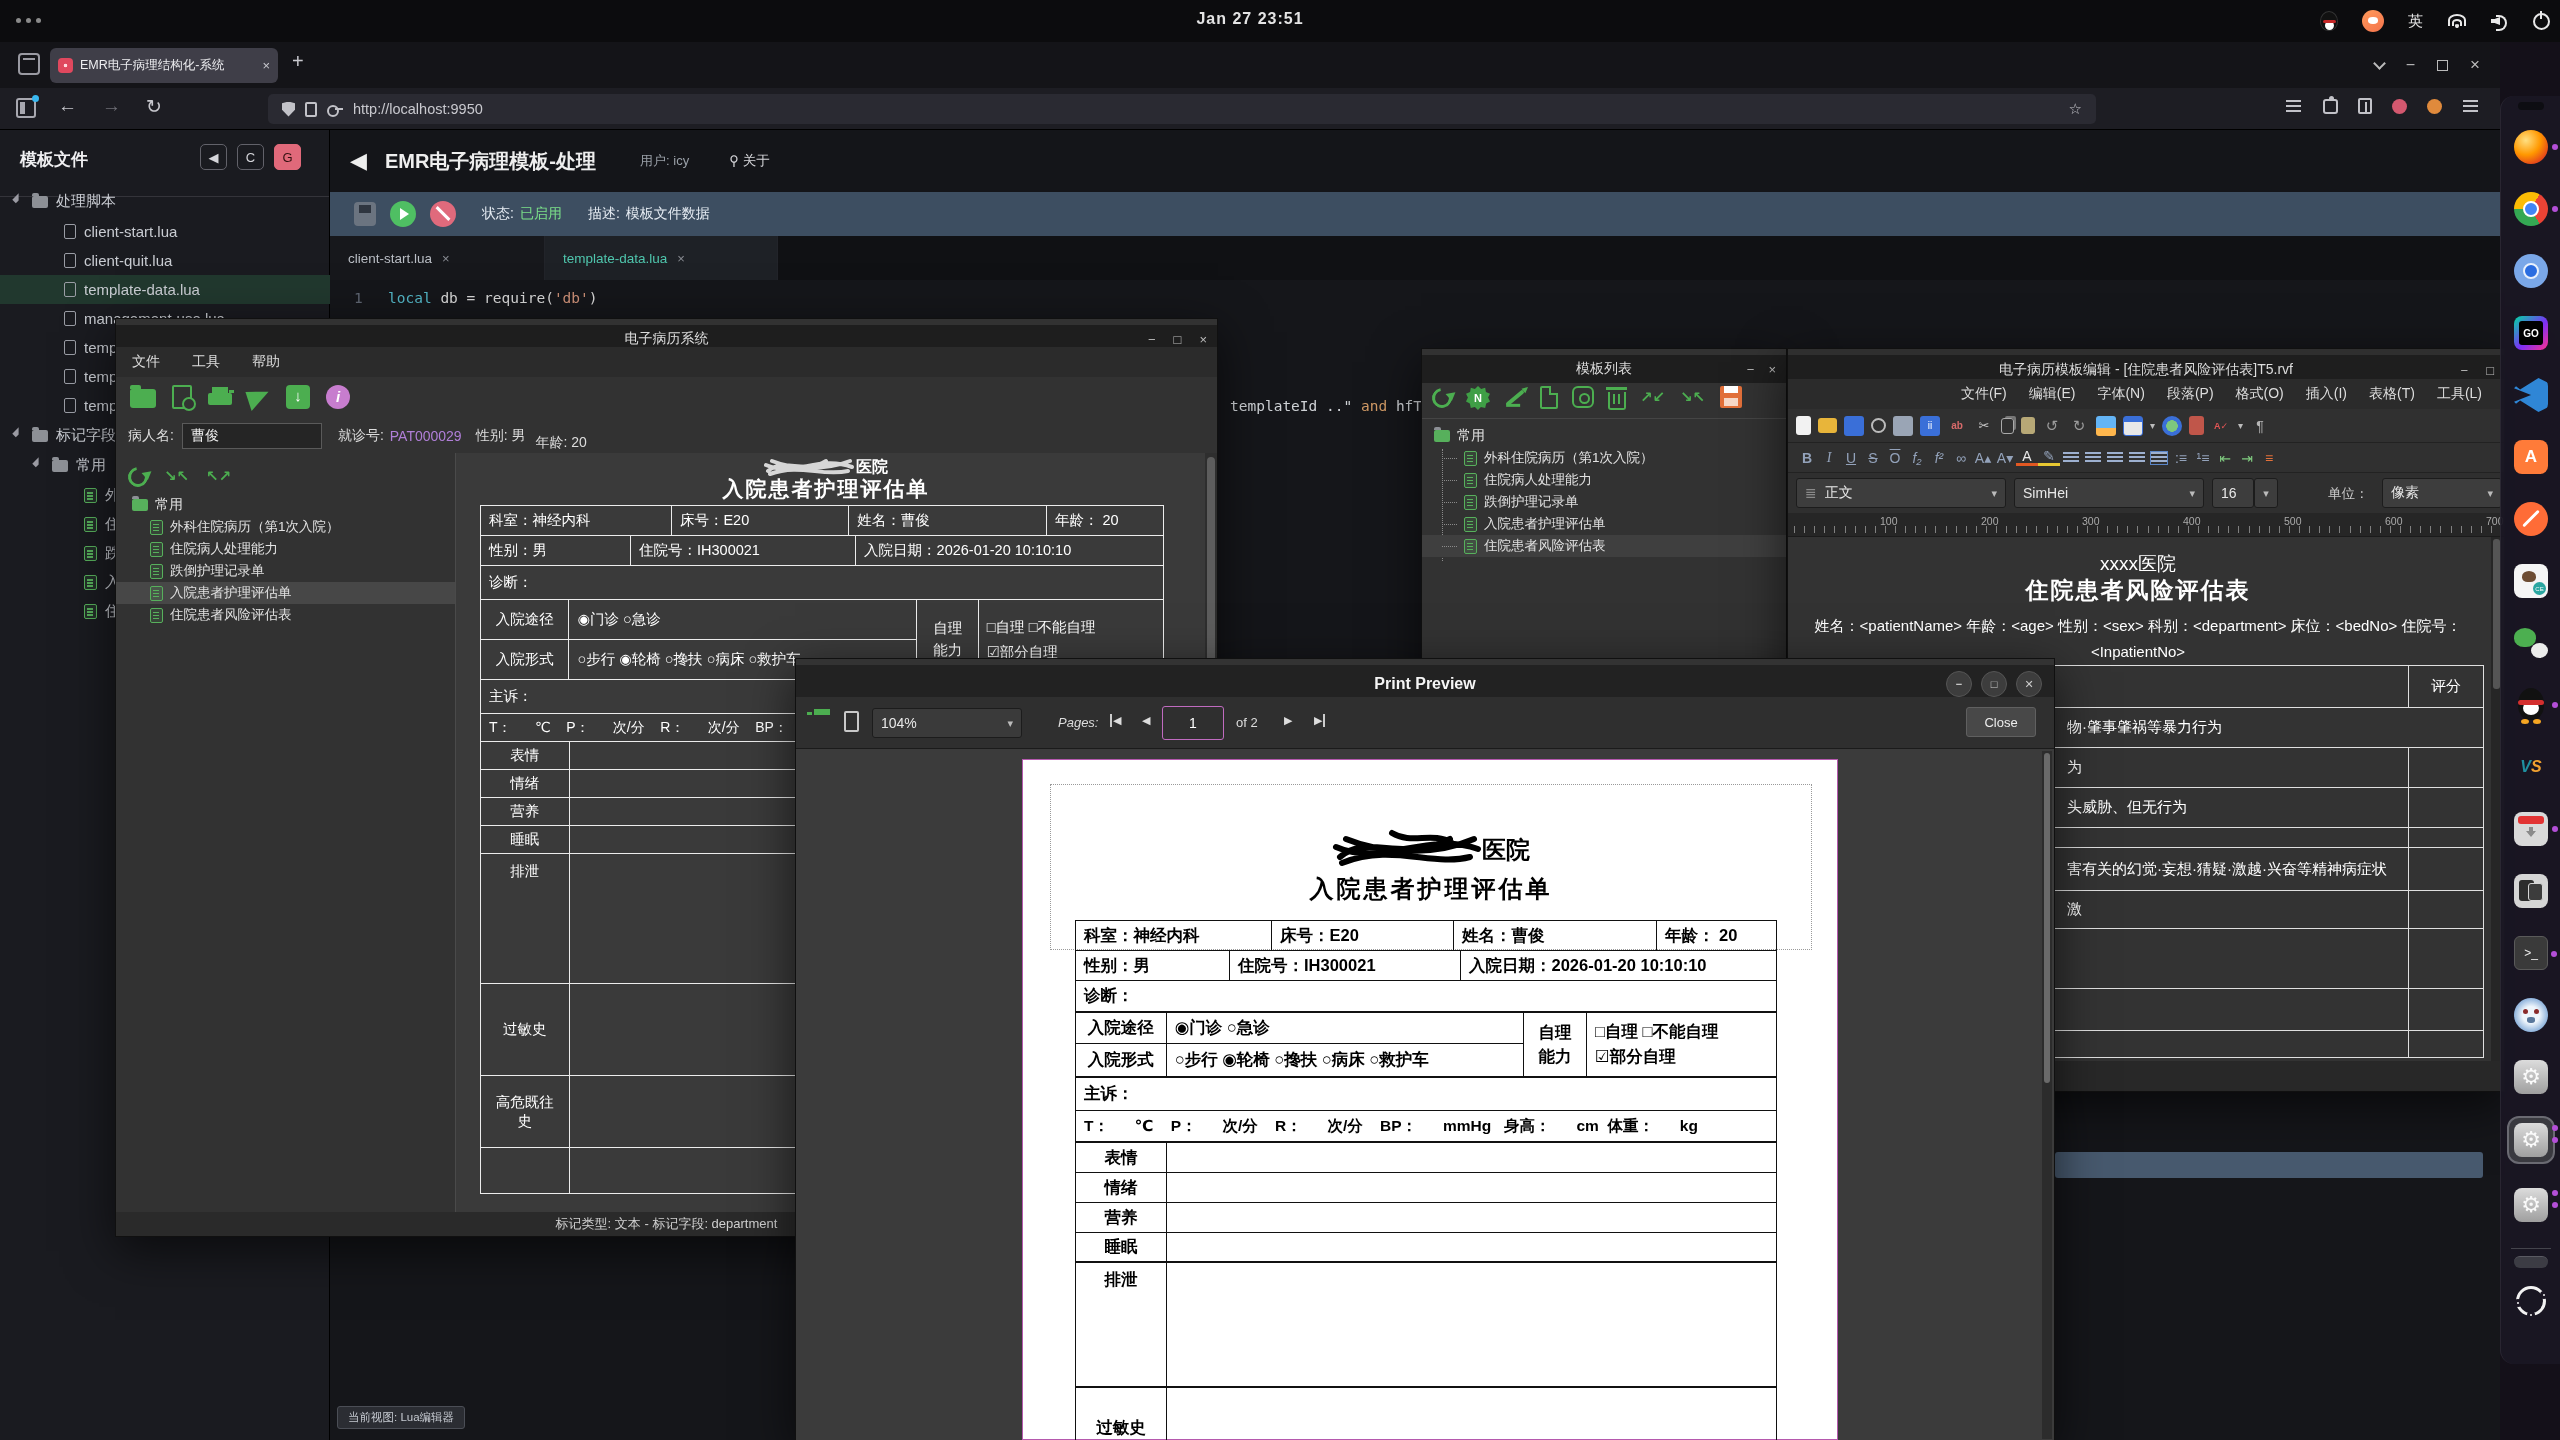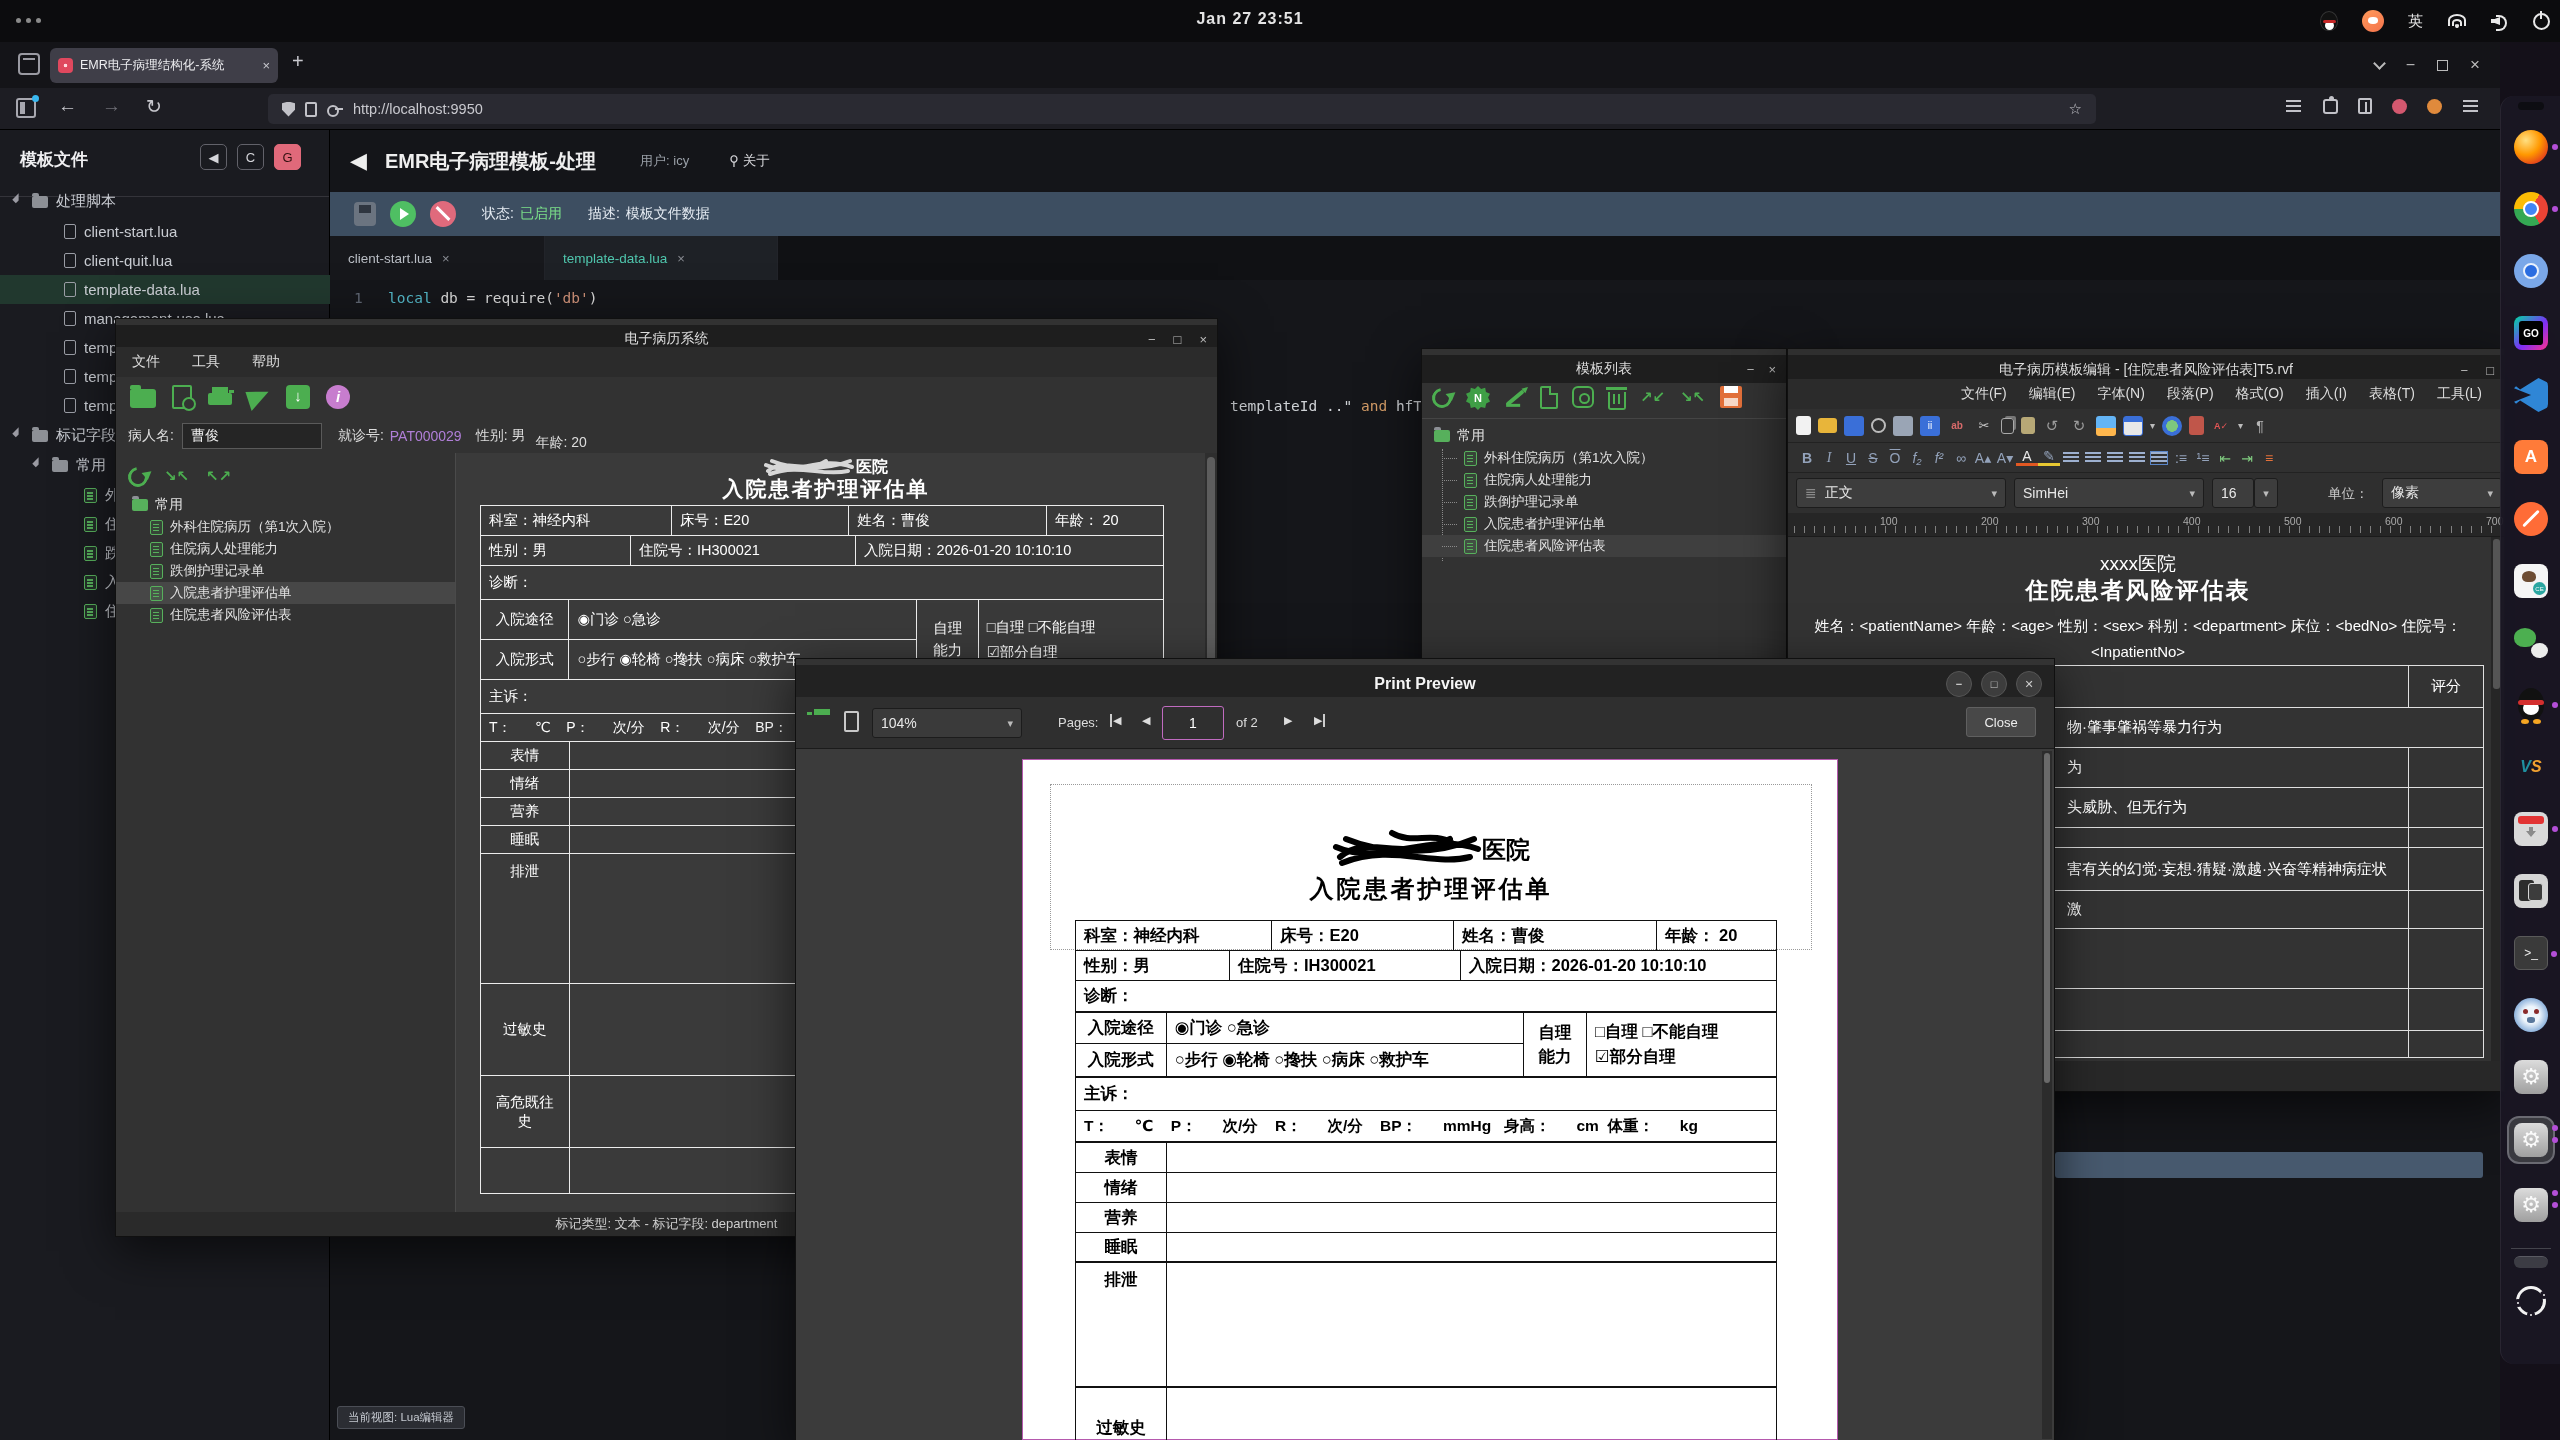"Pages:" span.ab { font-style: none -> italic }
